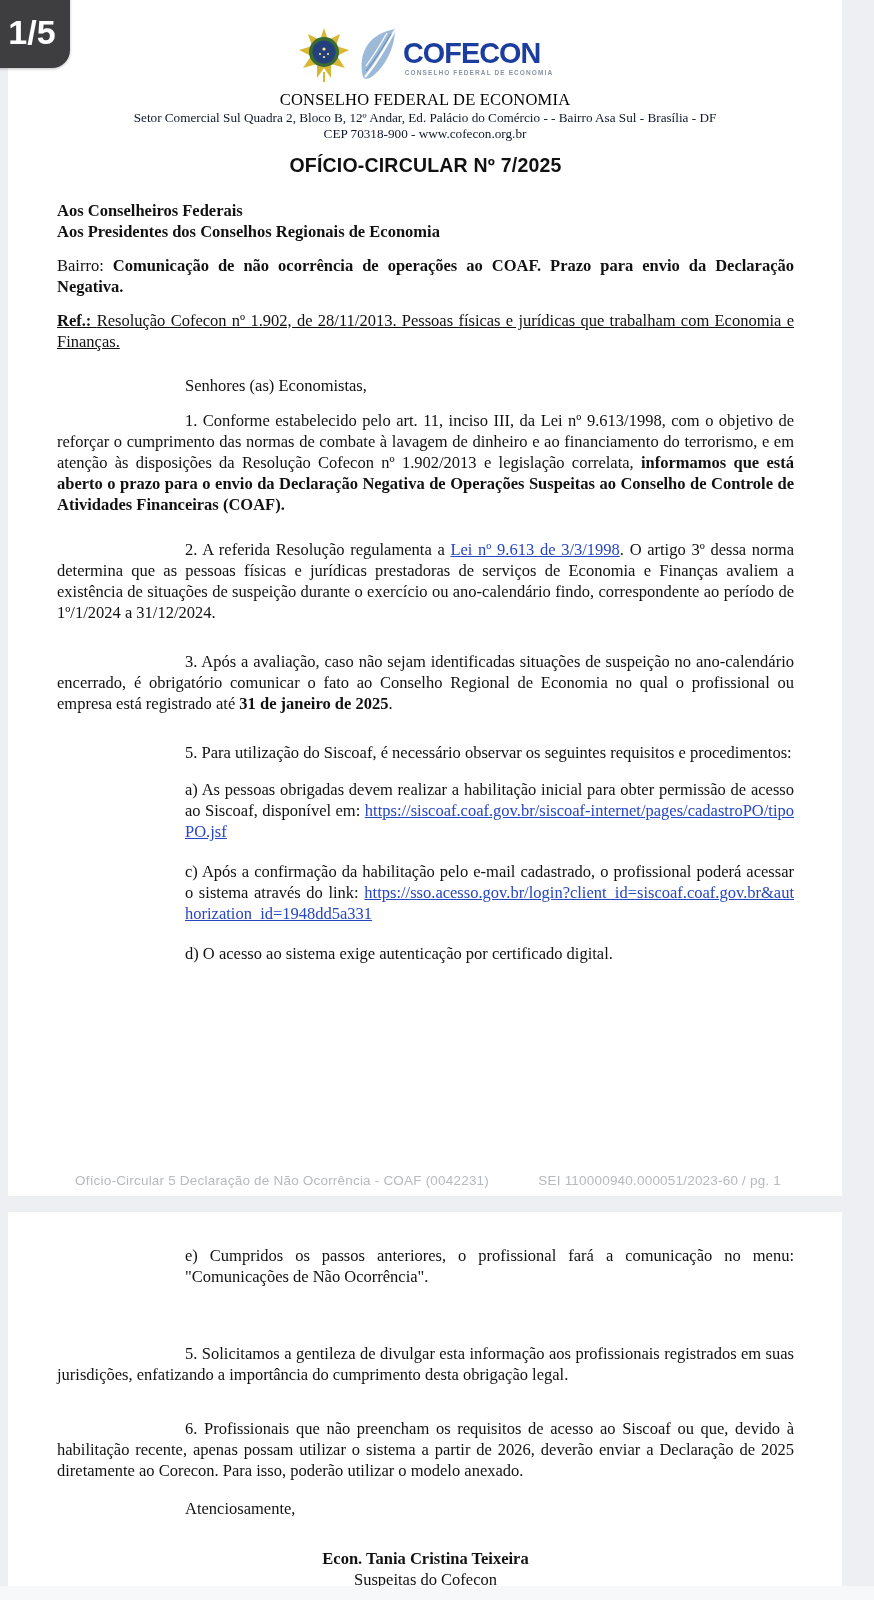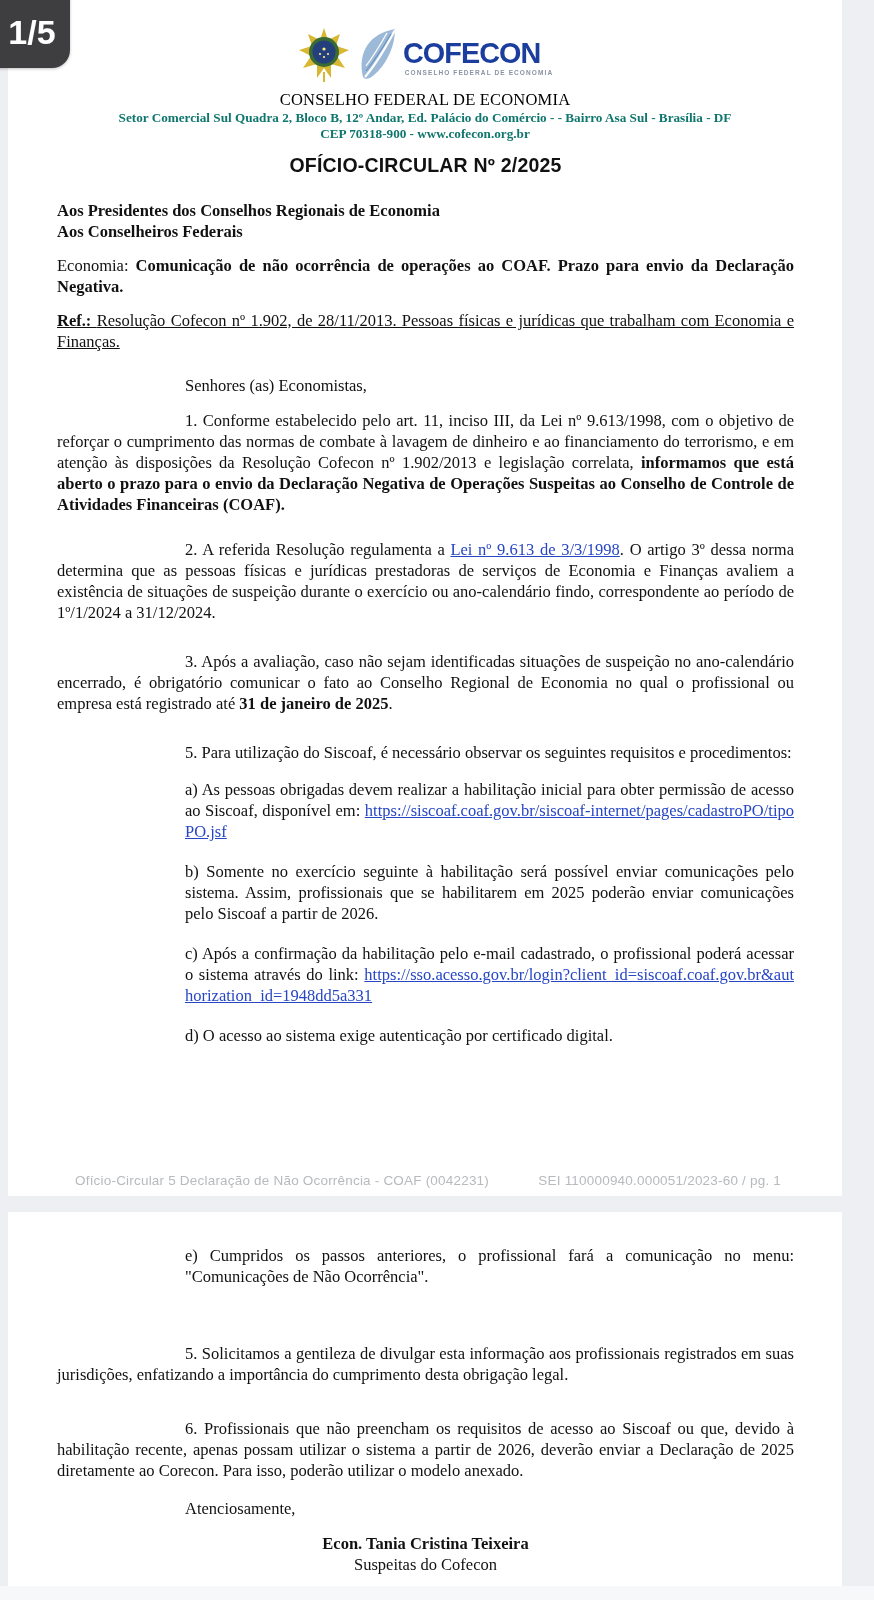"Setor Comercial Sul Quadra 2," .addr { color: #0f766e -> #0f172a; font-weight: bold -> none }
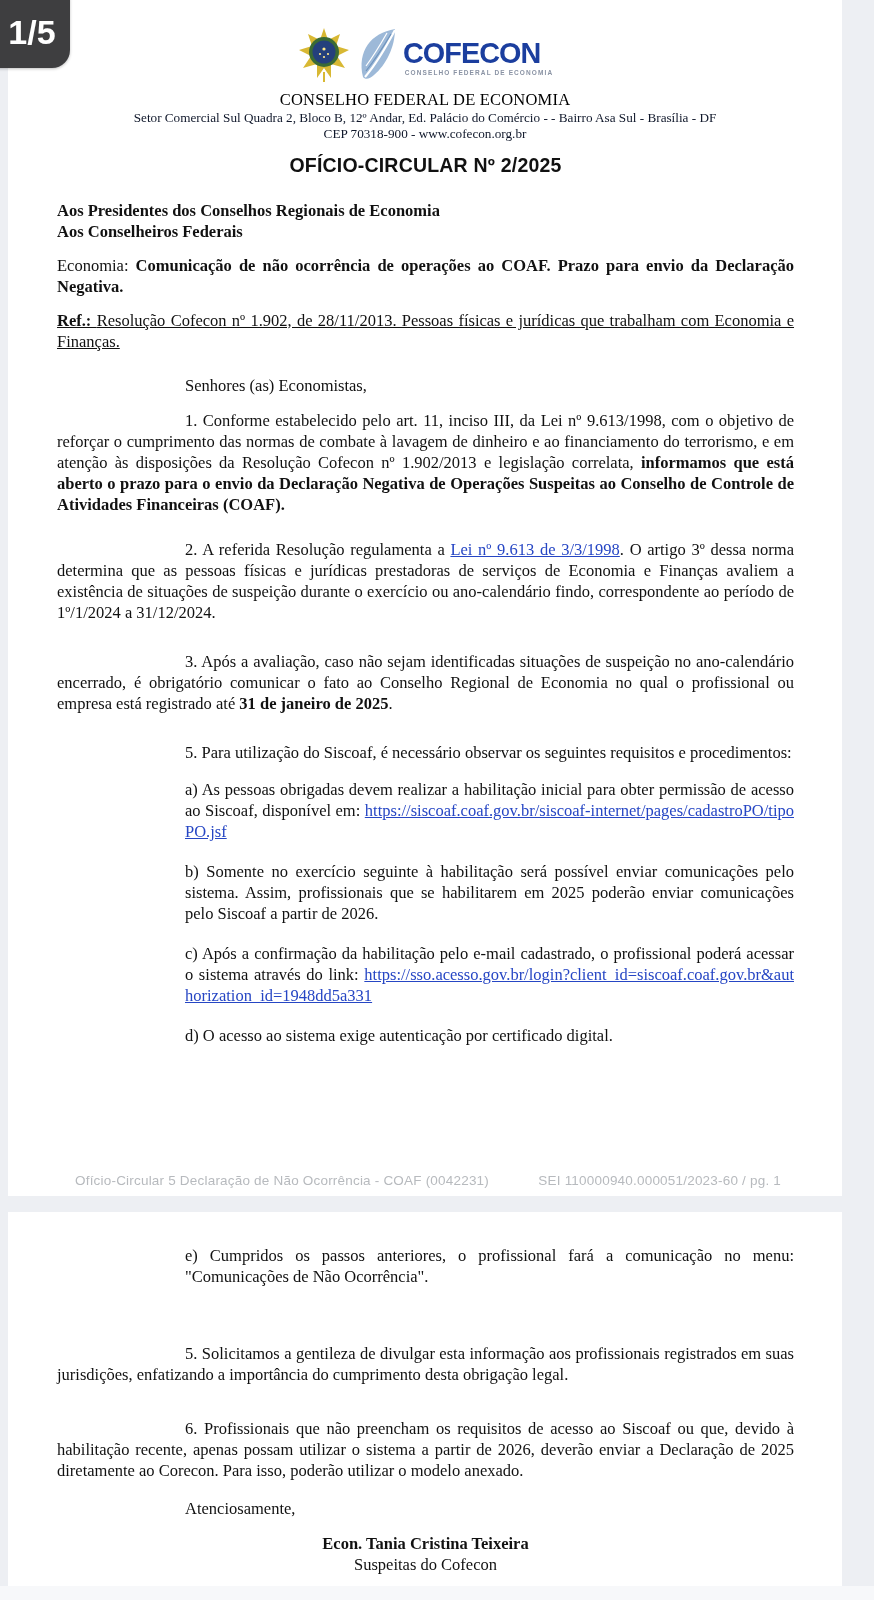"OFÍCIO-CIRCULAR Nº 2/2025" div.doc-title { text: 2/2025 -> 7/2025 }
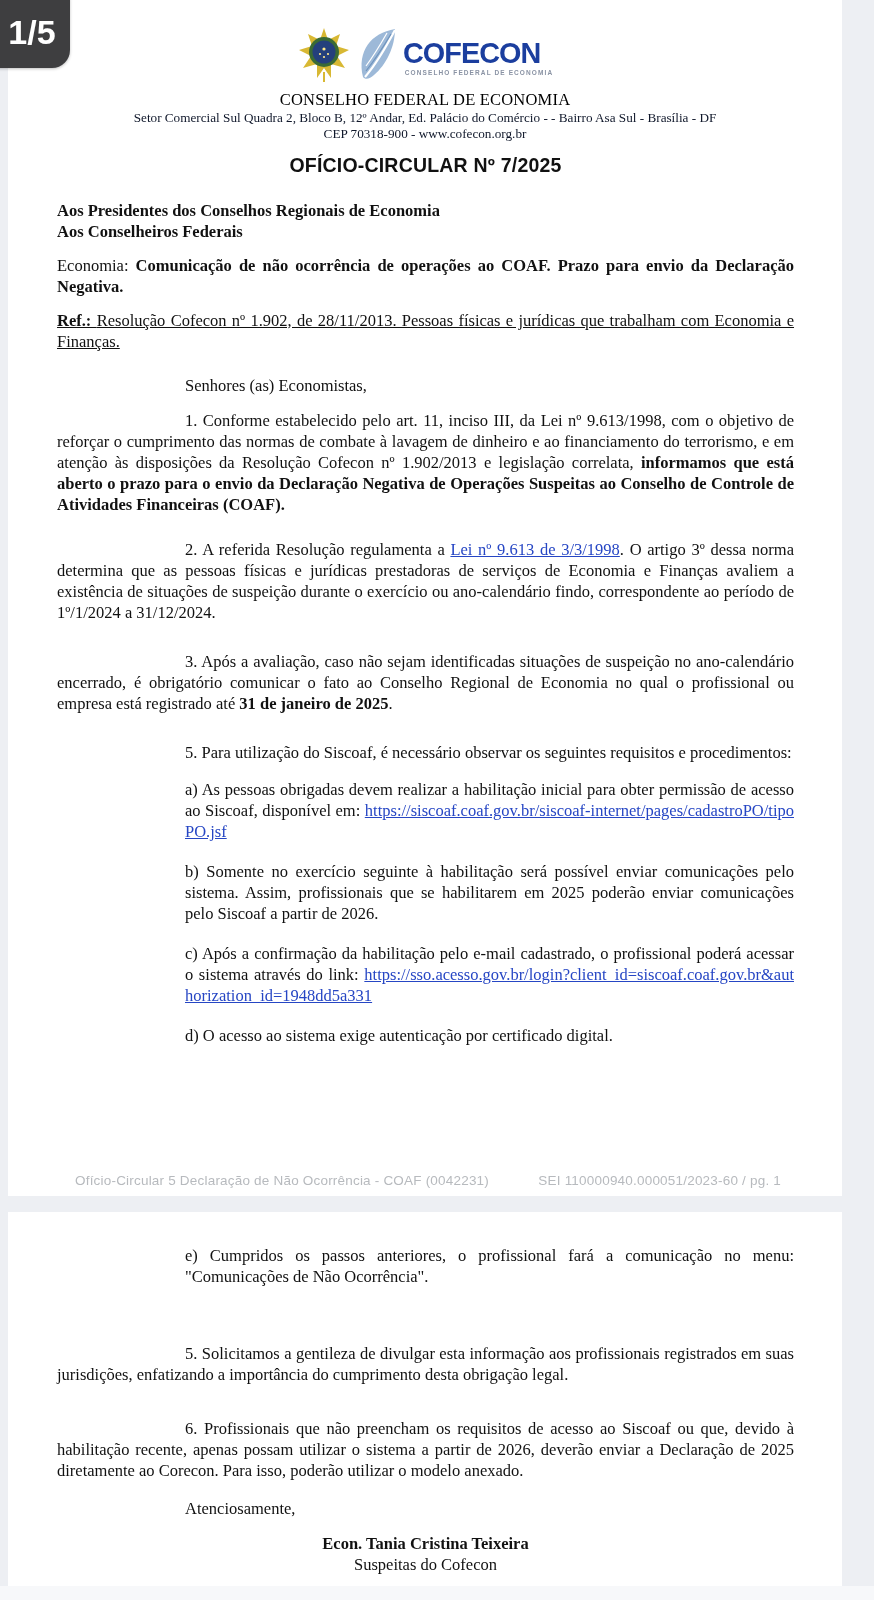"Aos Presidentes dos Conselhos Regionais" div { order: before "Aos Conselheiros Federais" -> after "Aos Conselheiros Federais" }
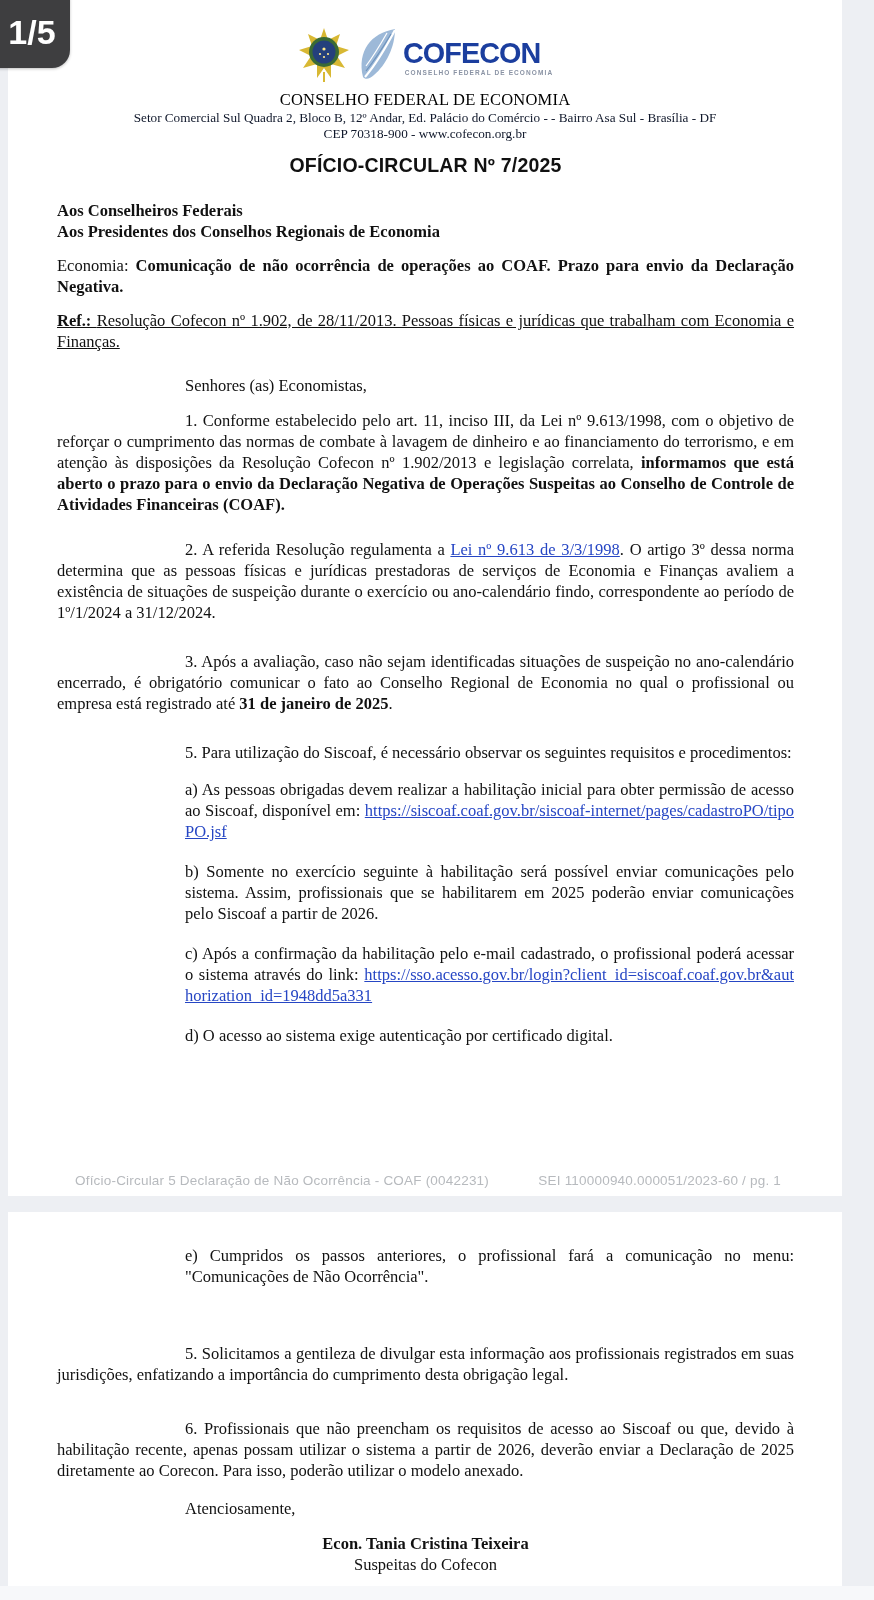"Economia:" span { text: Economia -> Bairro }
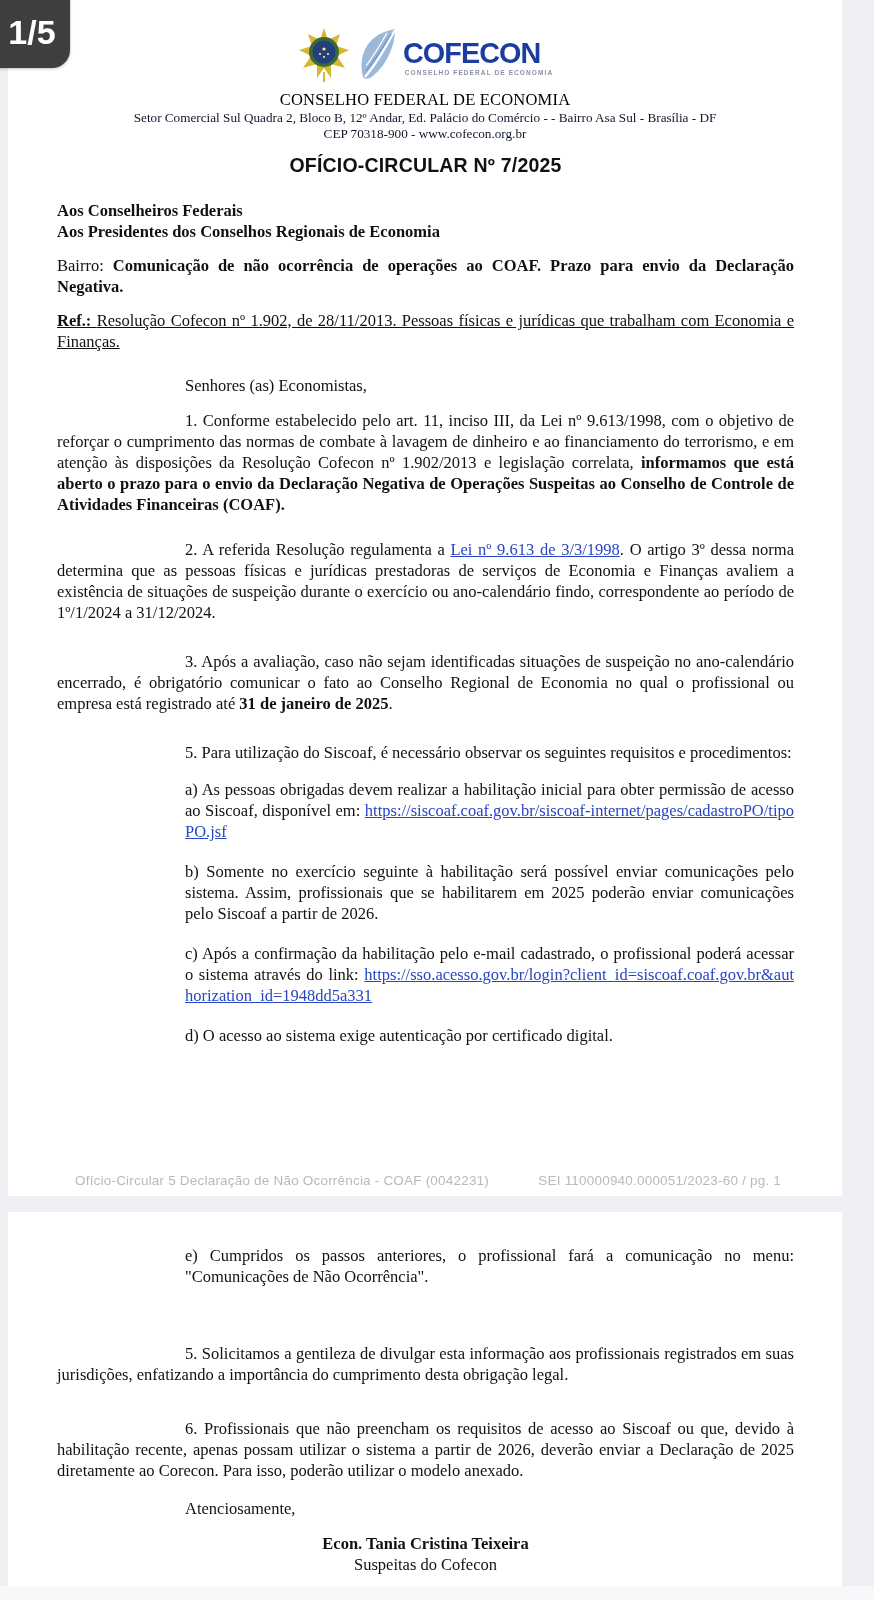"b) Somente no exercício seguinte" p.list-item { html: <p>b) Somente no exercício seguinte à habilitação será possível enviar comunicações pelo sistema. Assim, profissionais que se habilitarem em 2025 poderão enviar comunicações pelo Siscoaf a partir de 2026.</p> -> none }
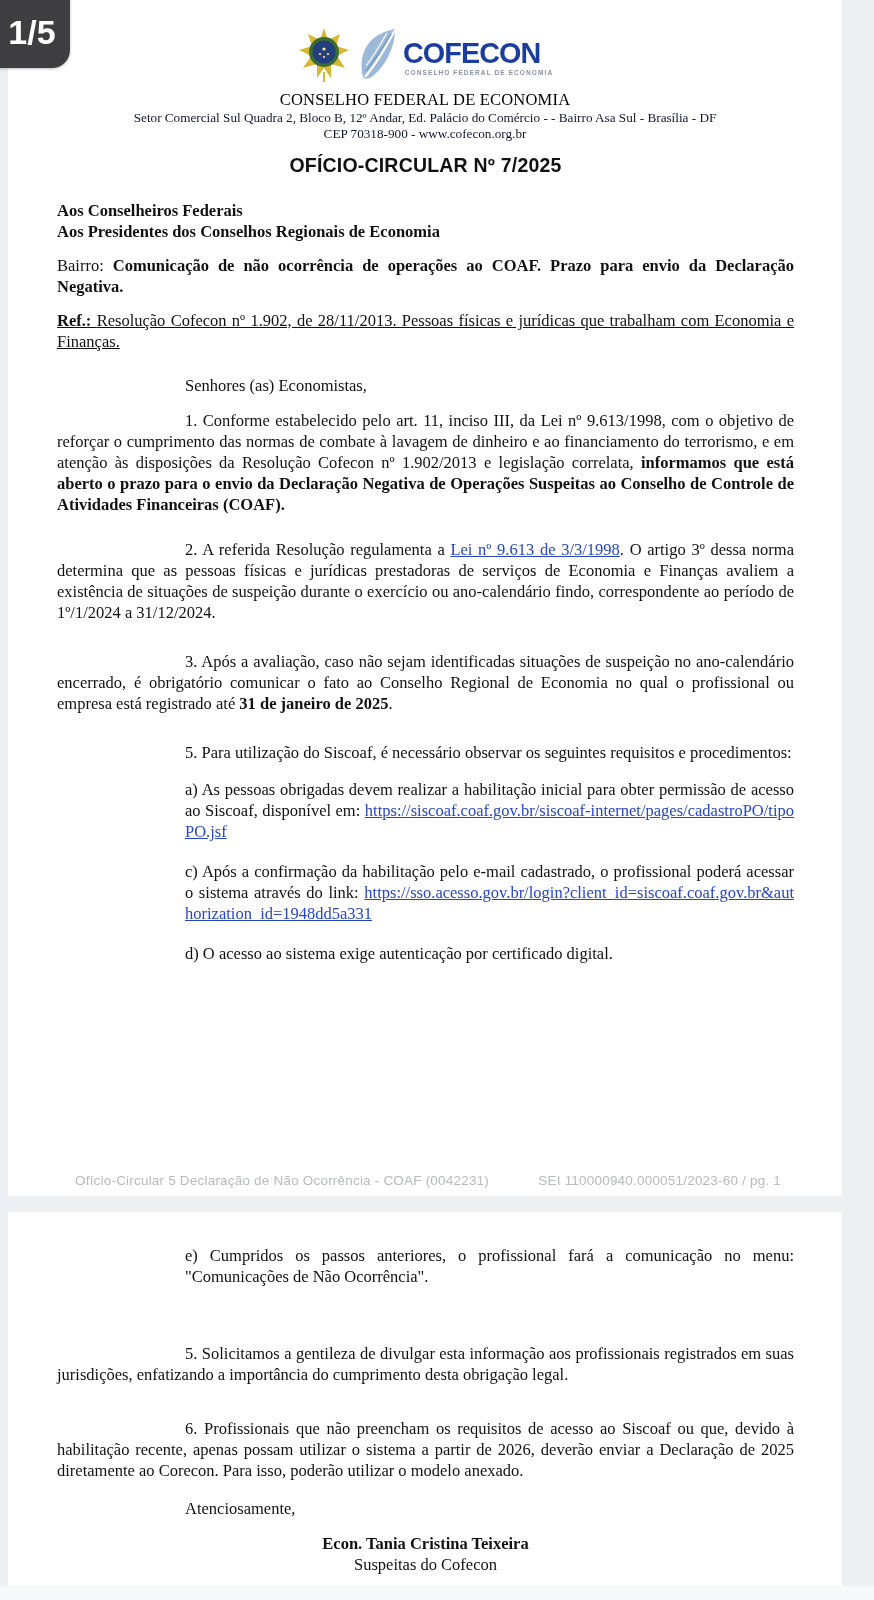"Econ. Tania Cristina Teixeira" .signature { margin-top: 14px -> 29px }
